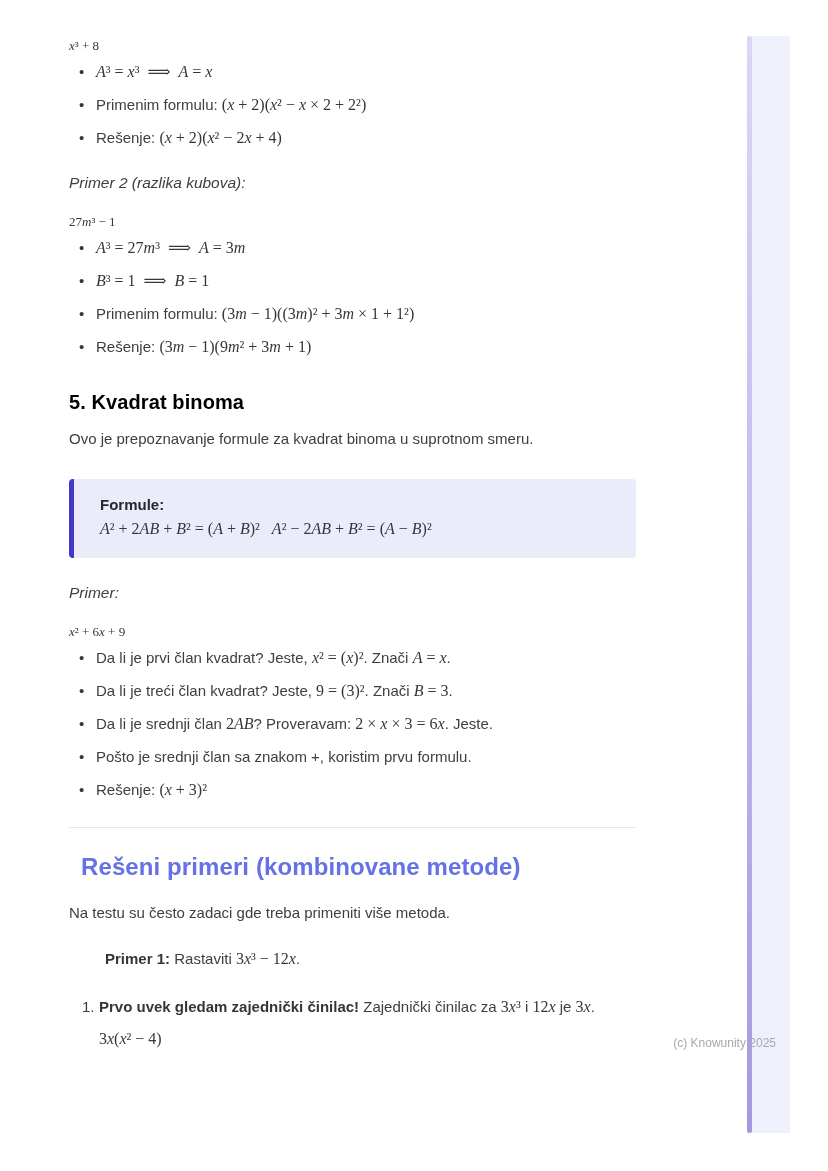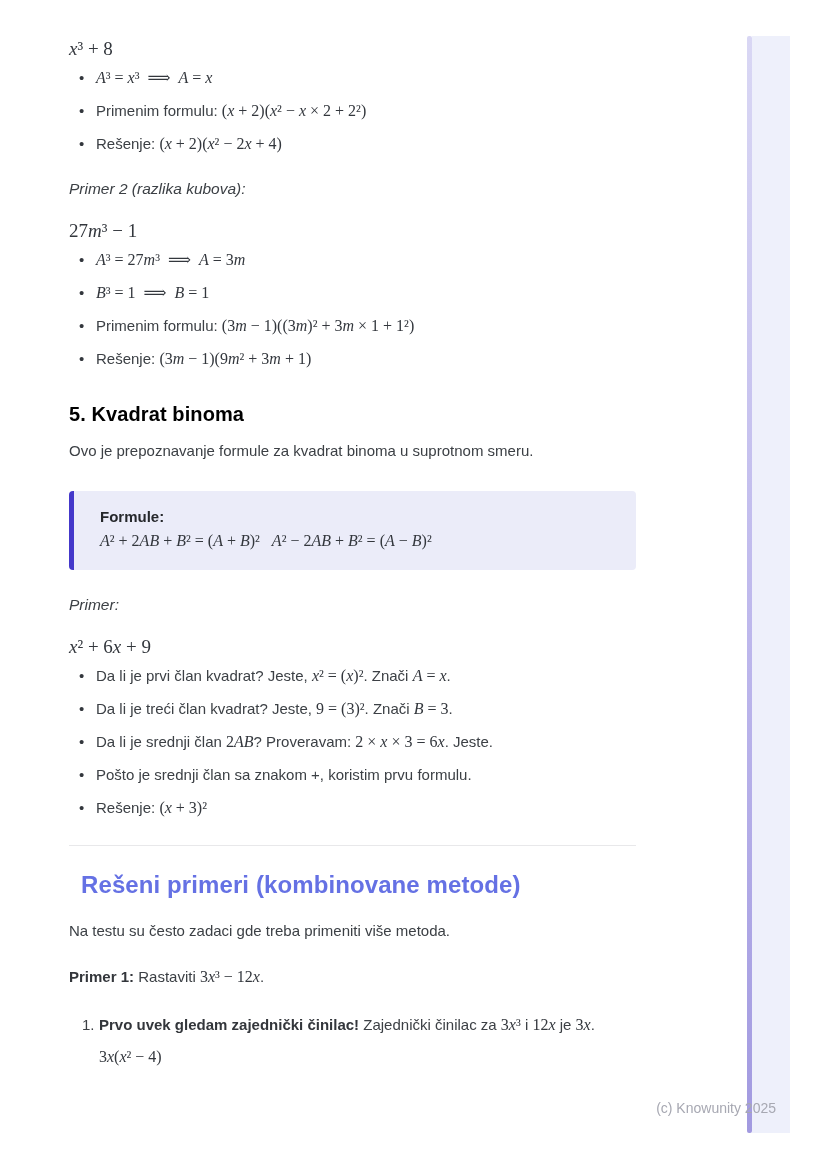"x³ + 8" .expr { font-size: 19px -> 13px }
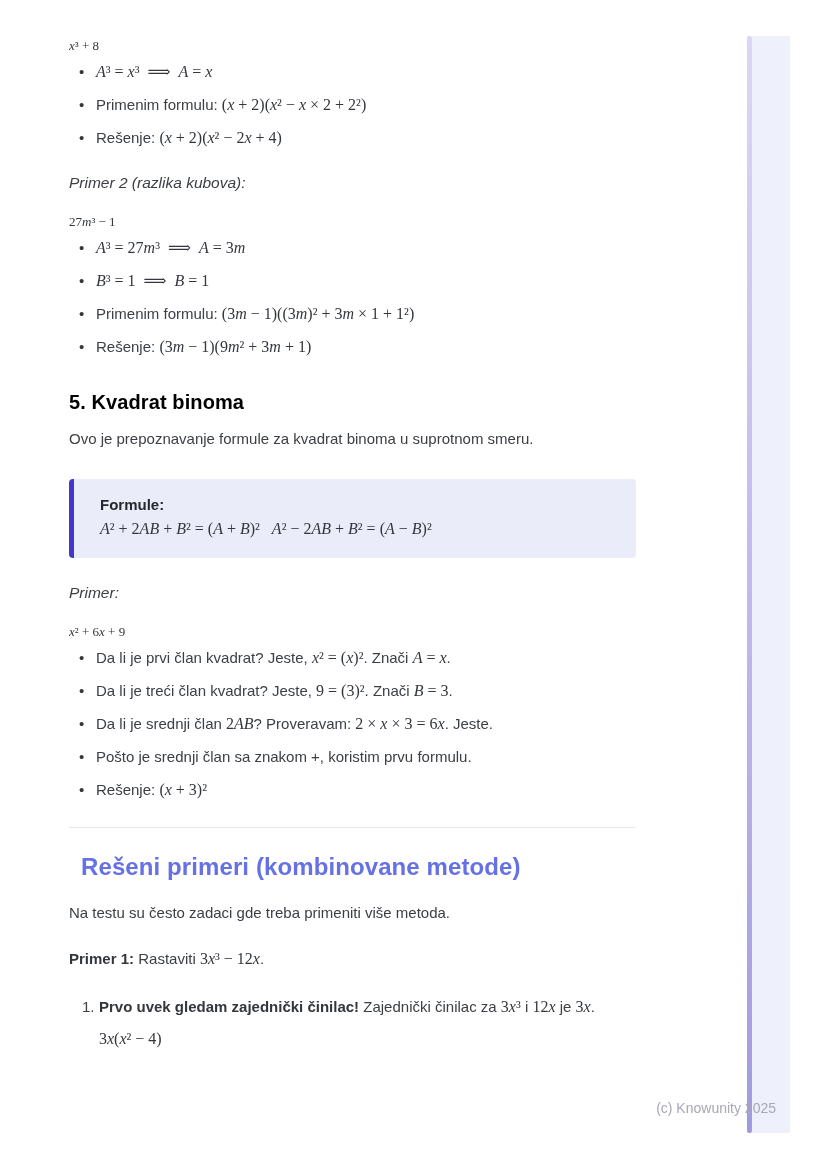"Primer 1: Rastaviti 3x³ −" p.para { margin-left: none -> 36px }
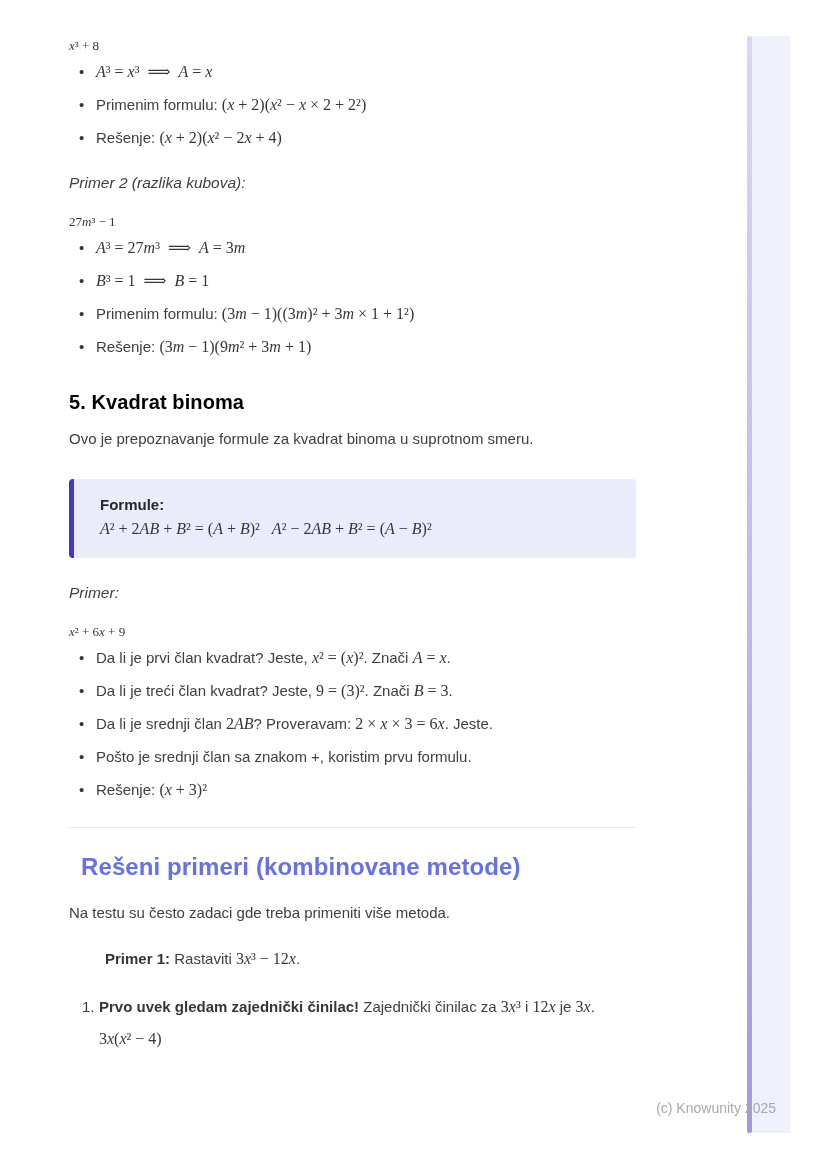"(c) Knowunity 2025" .footer { font-size: 14px -> 12px; top: 1100px -> 1036px }
